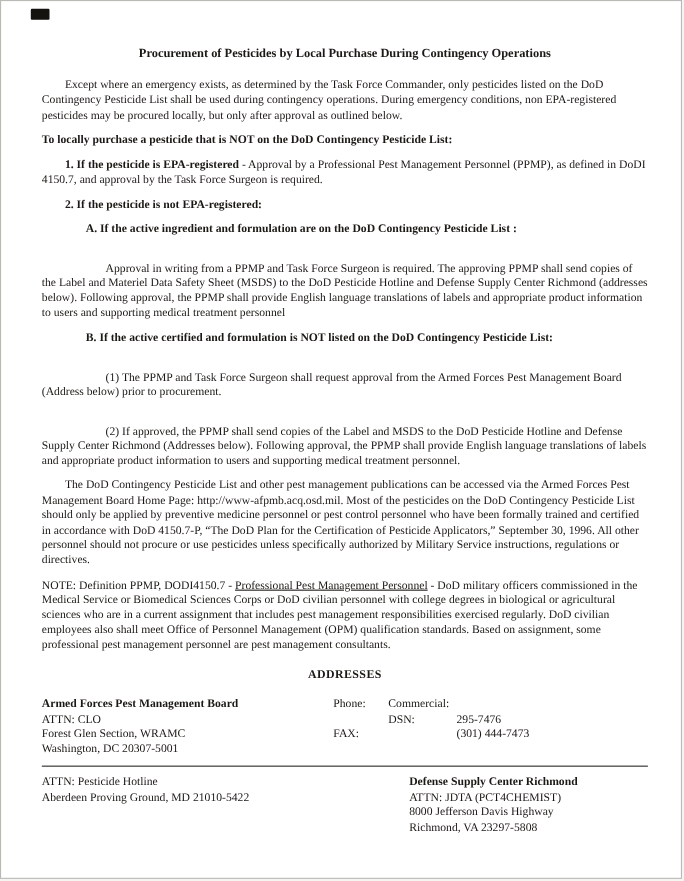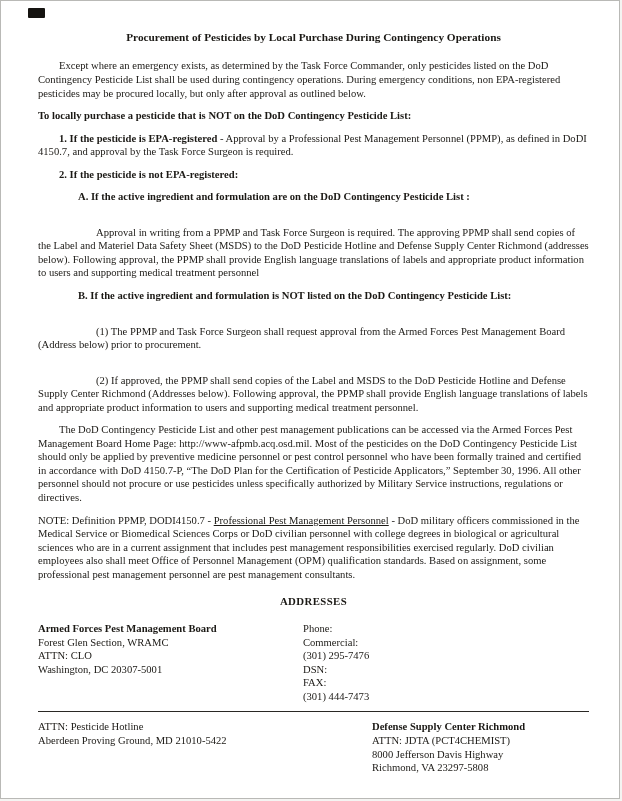"Procurement of Pesticides by Local" .content { top: 29px -> 41px }
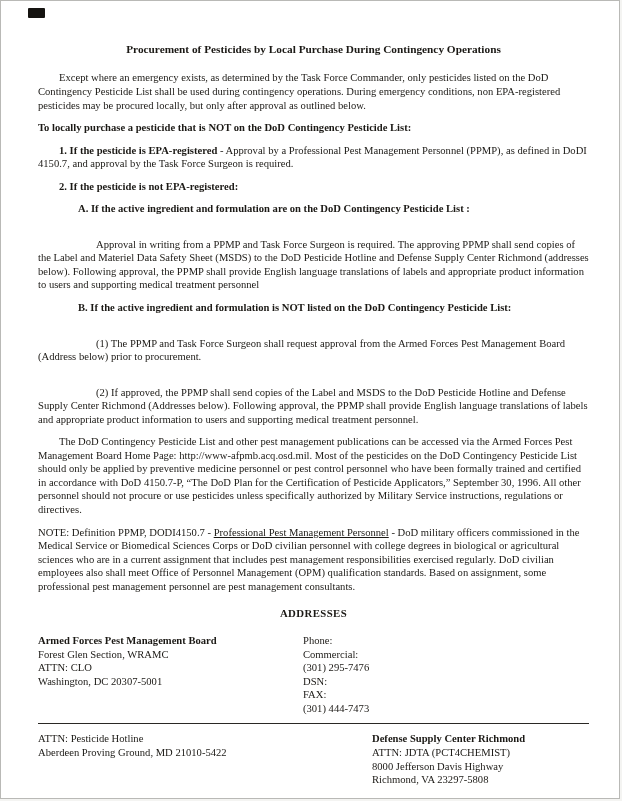"B. If the active ingredient" p.ind2 { text: ingredient -> certified }
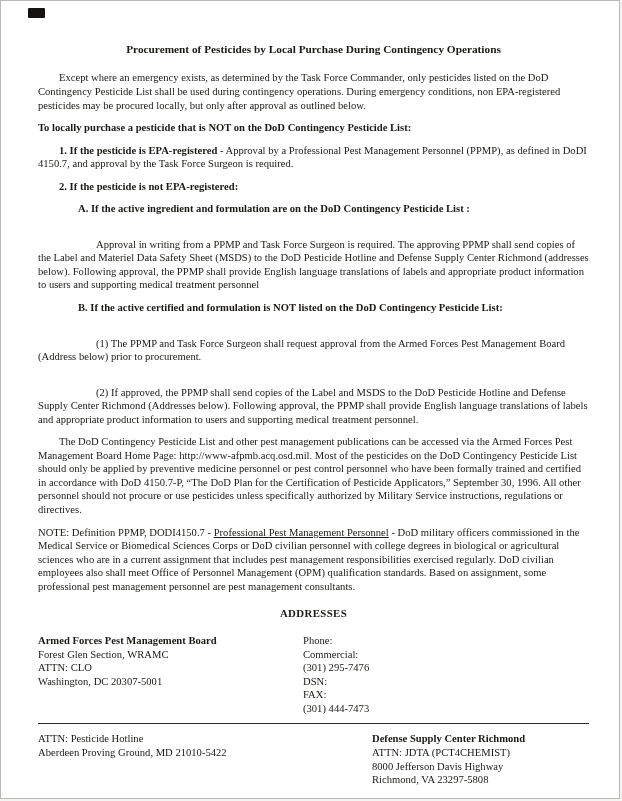"Phone:" .ph-row { flex-direction: column -> none }
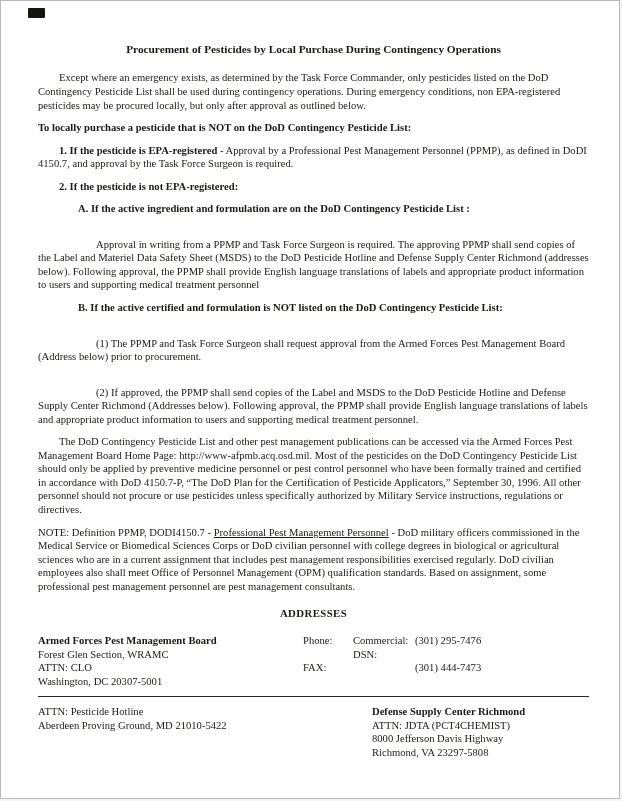"(301) 295-7476" span.ph-c3 { html: <span>(301) 295-7476</span> -> none }
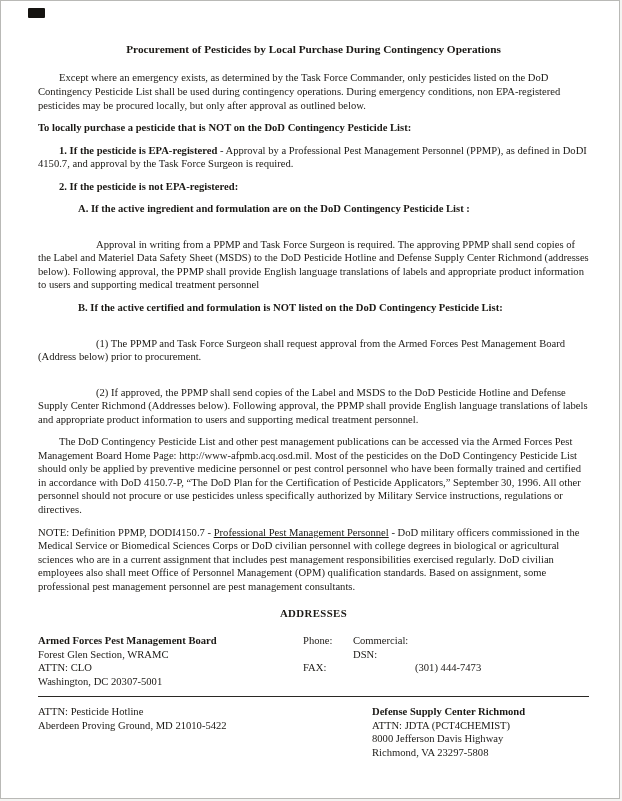"295-7476" span.ph-c3 { html: none -> <span>295-7476</span> }
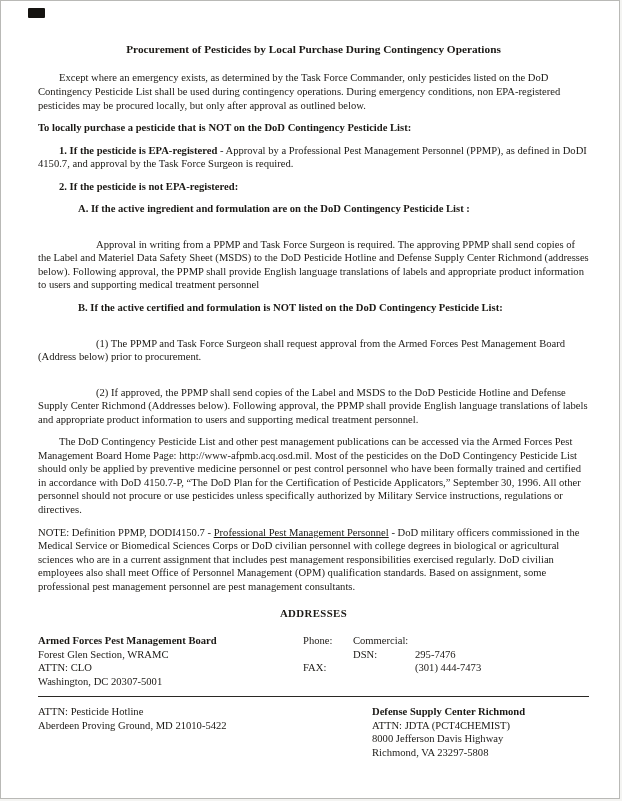"Forest Glen Section, WRAMC" div { order: before "ATTN: CLO" -> after "ATTN: CLO" }
